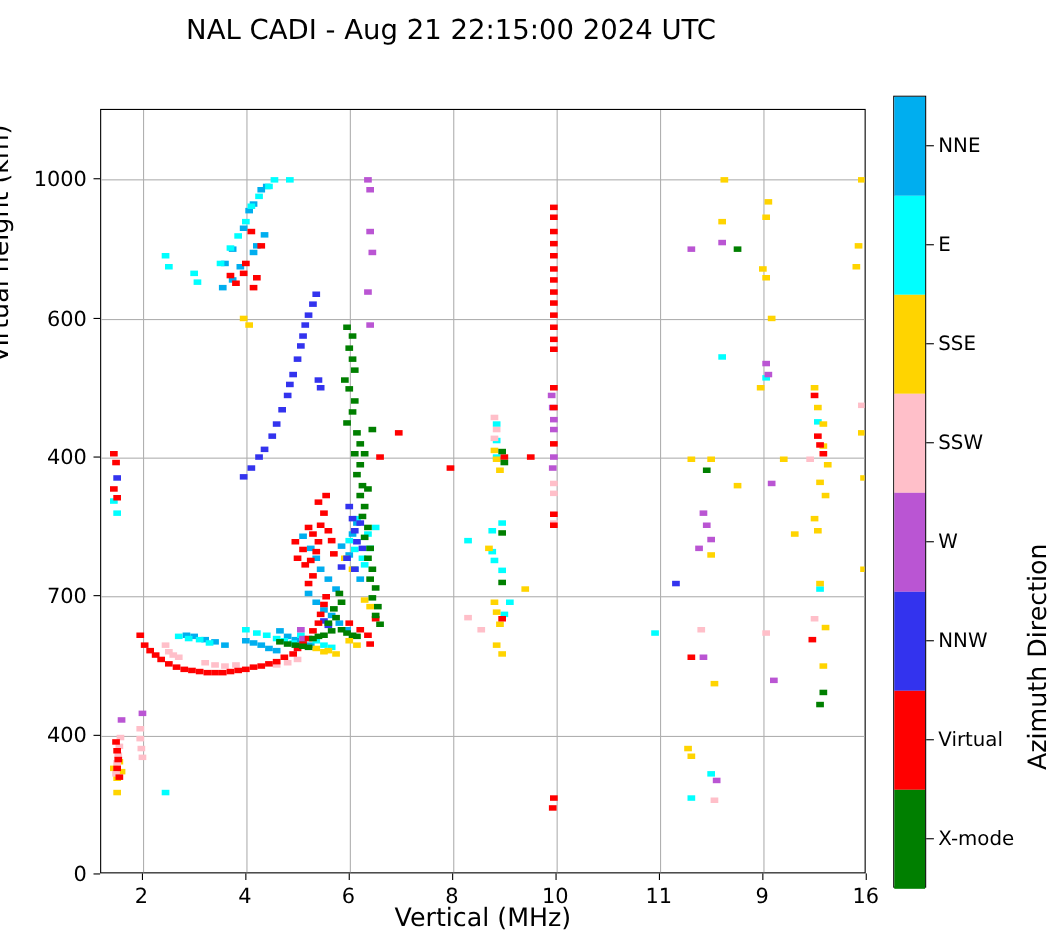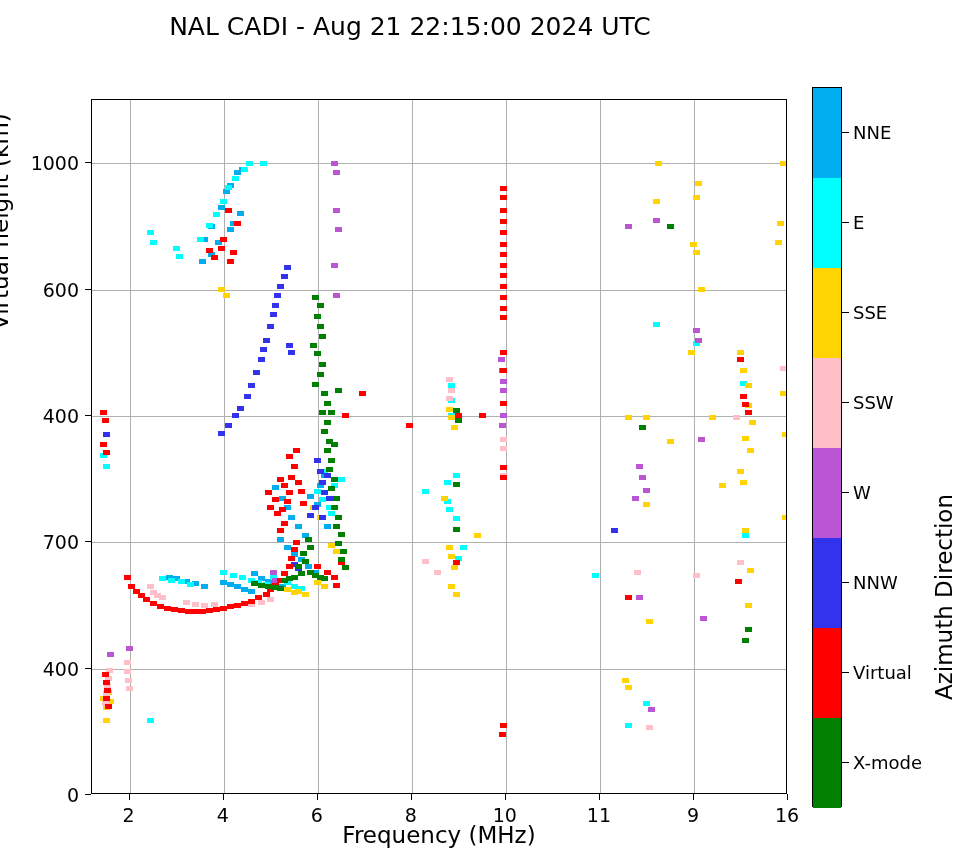"Frequency (MHz)" div.xlabel { text: Frequency -> Vertical }
